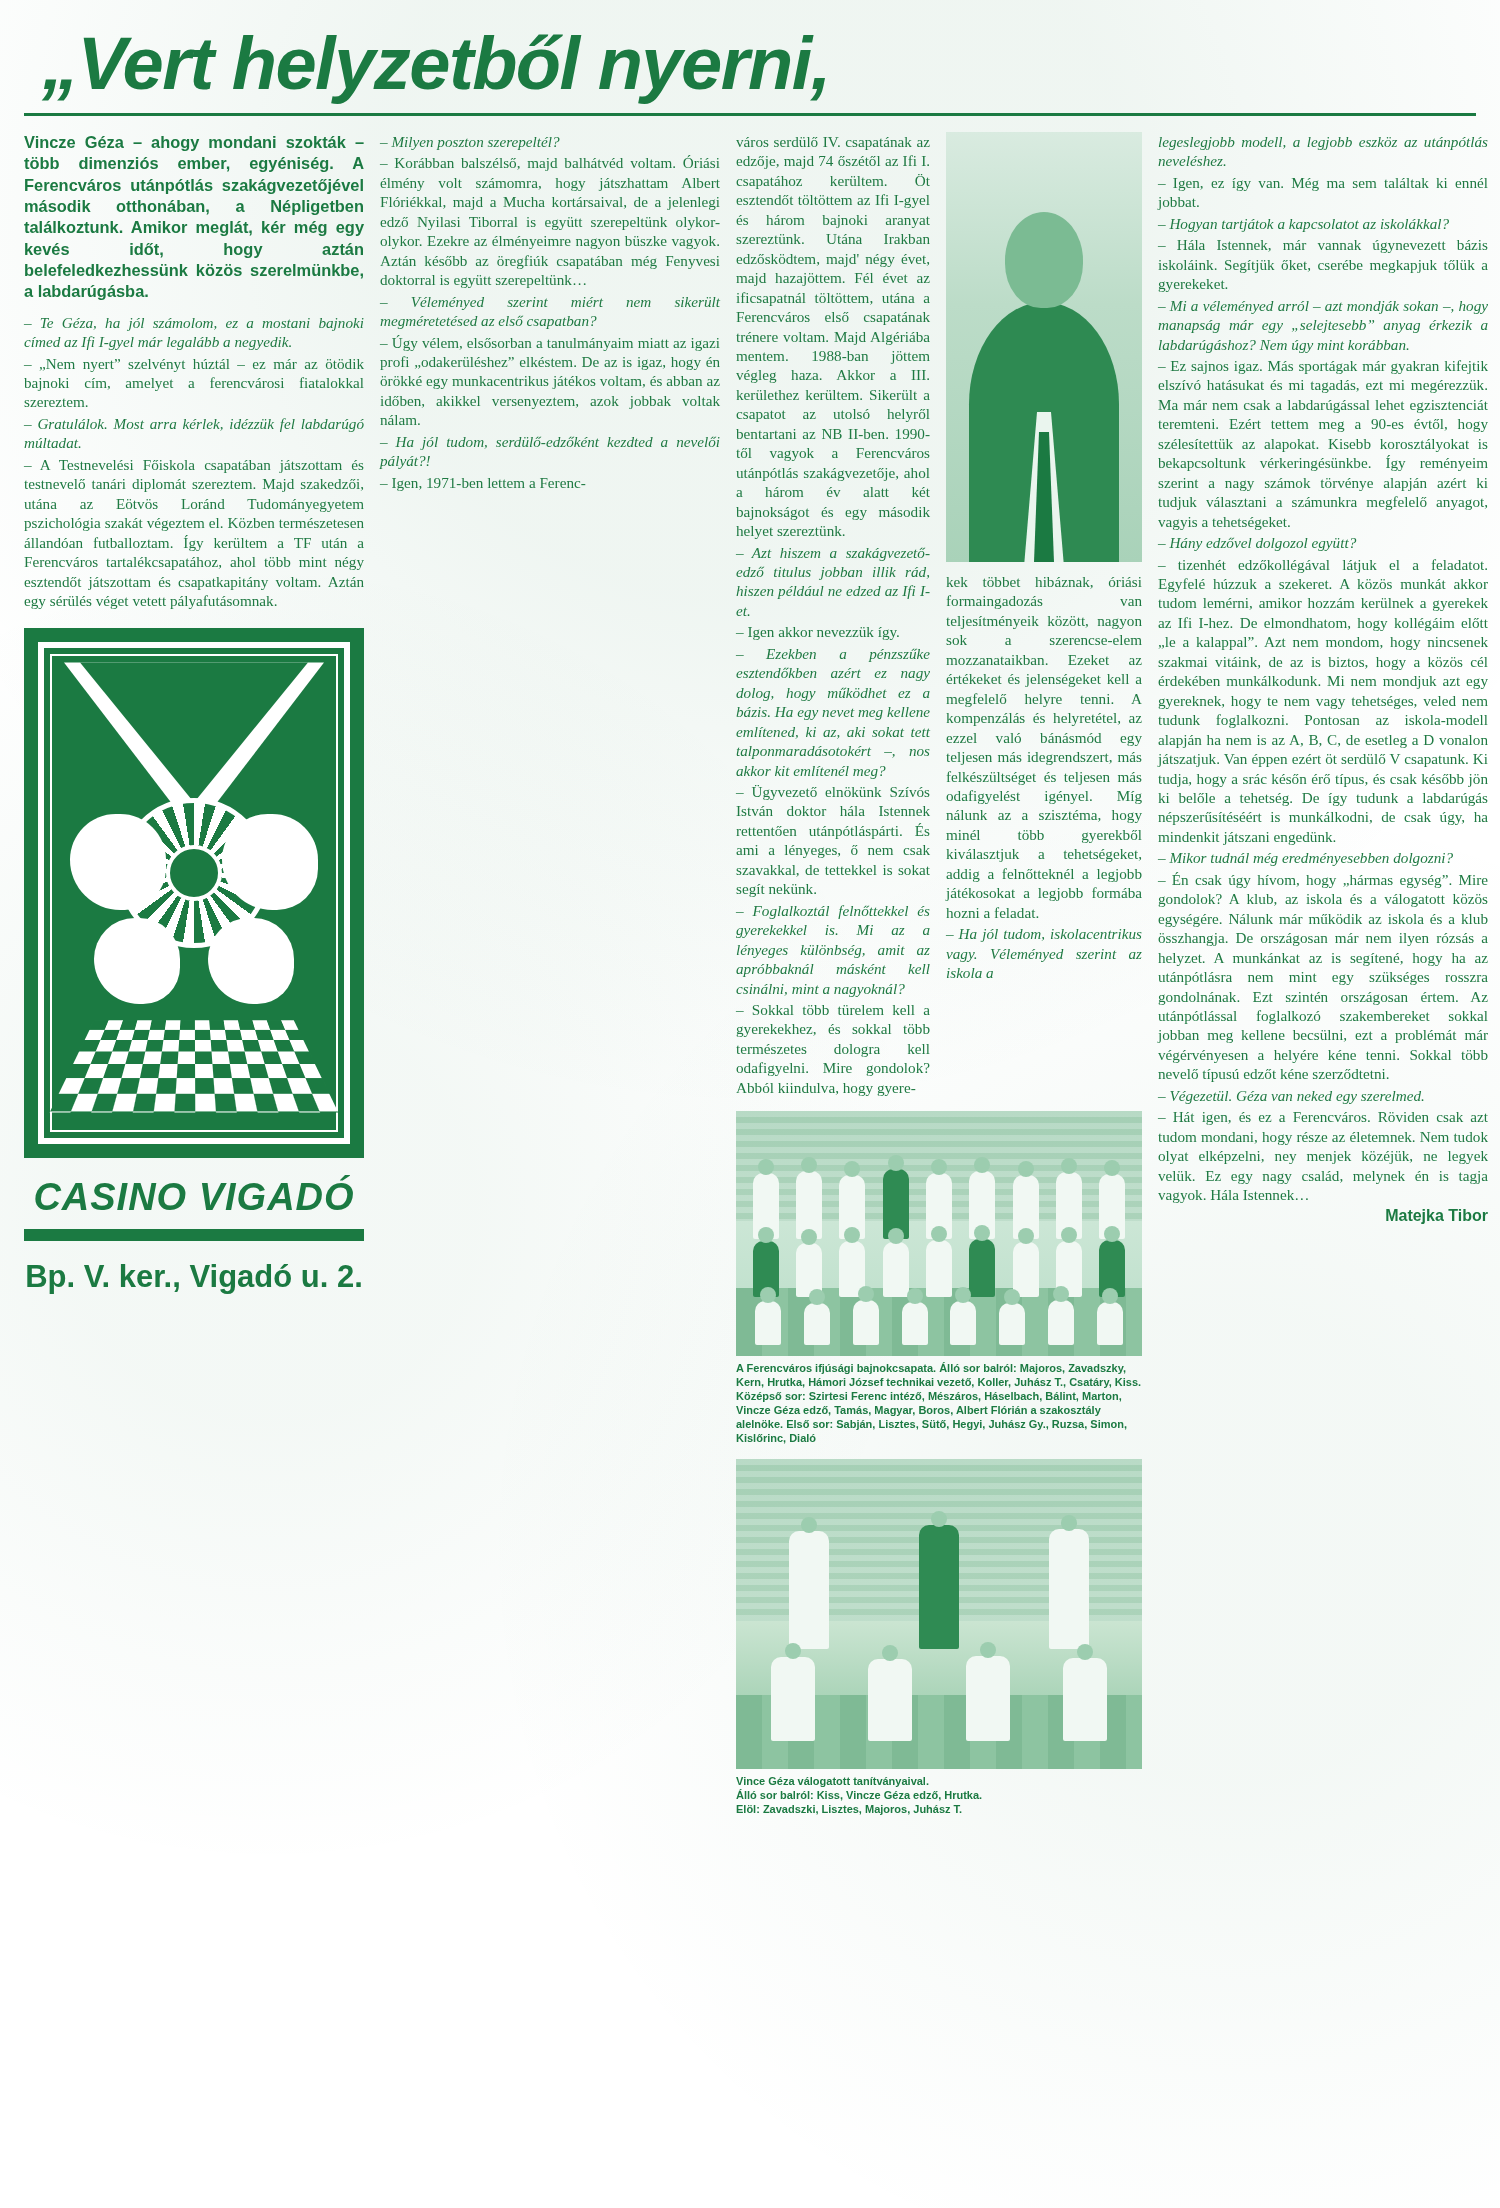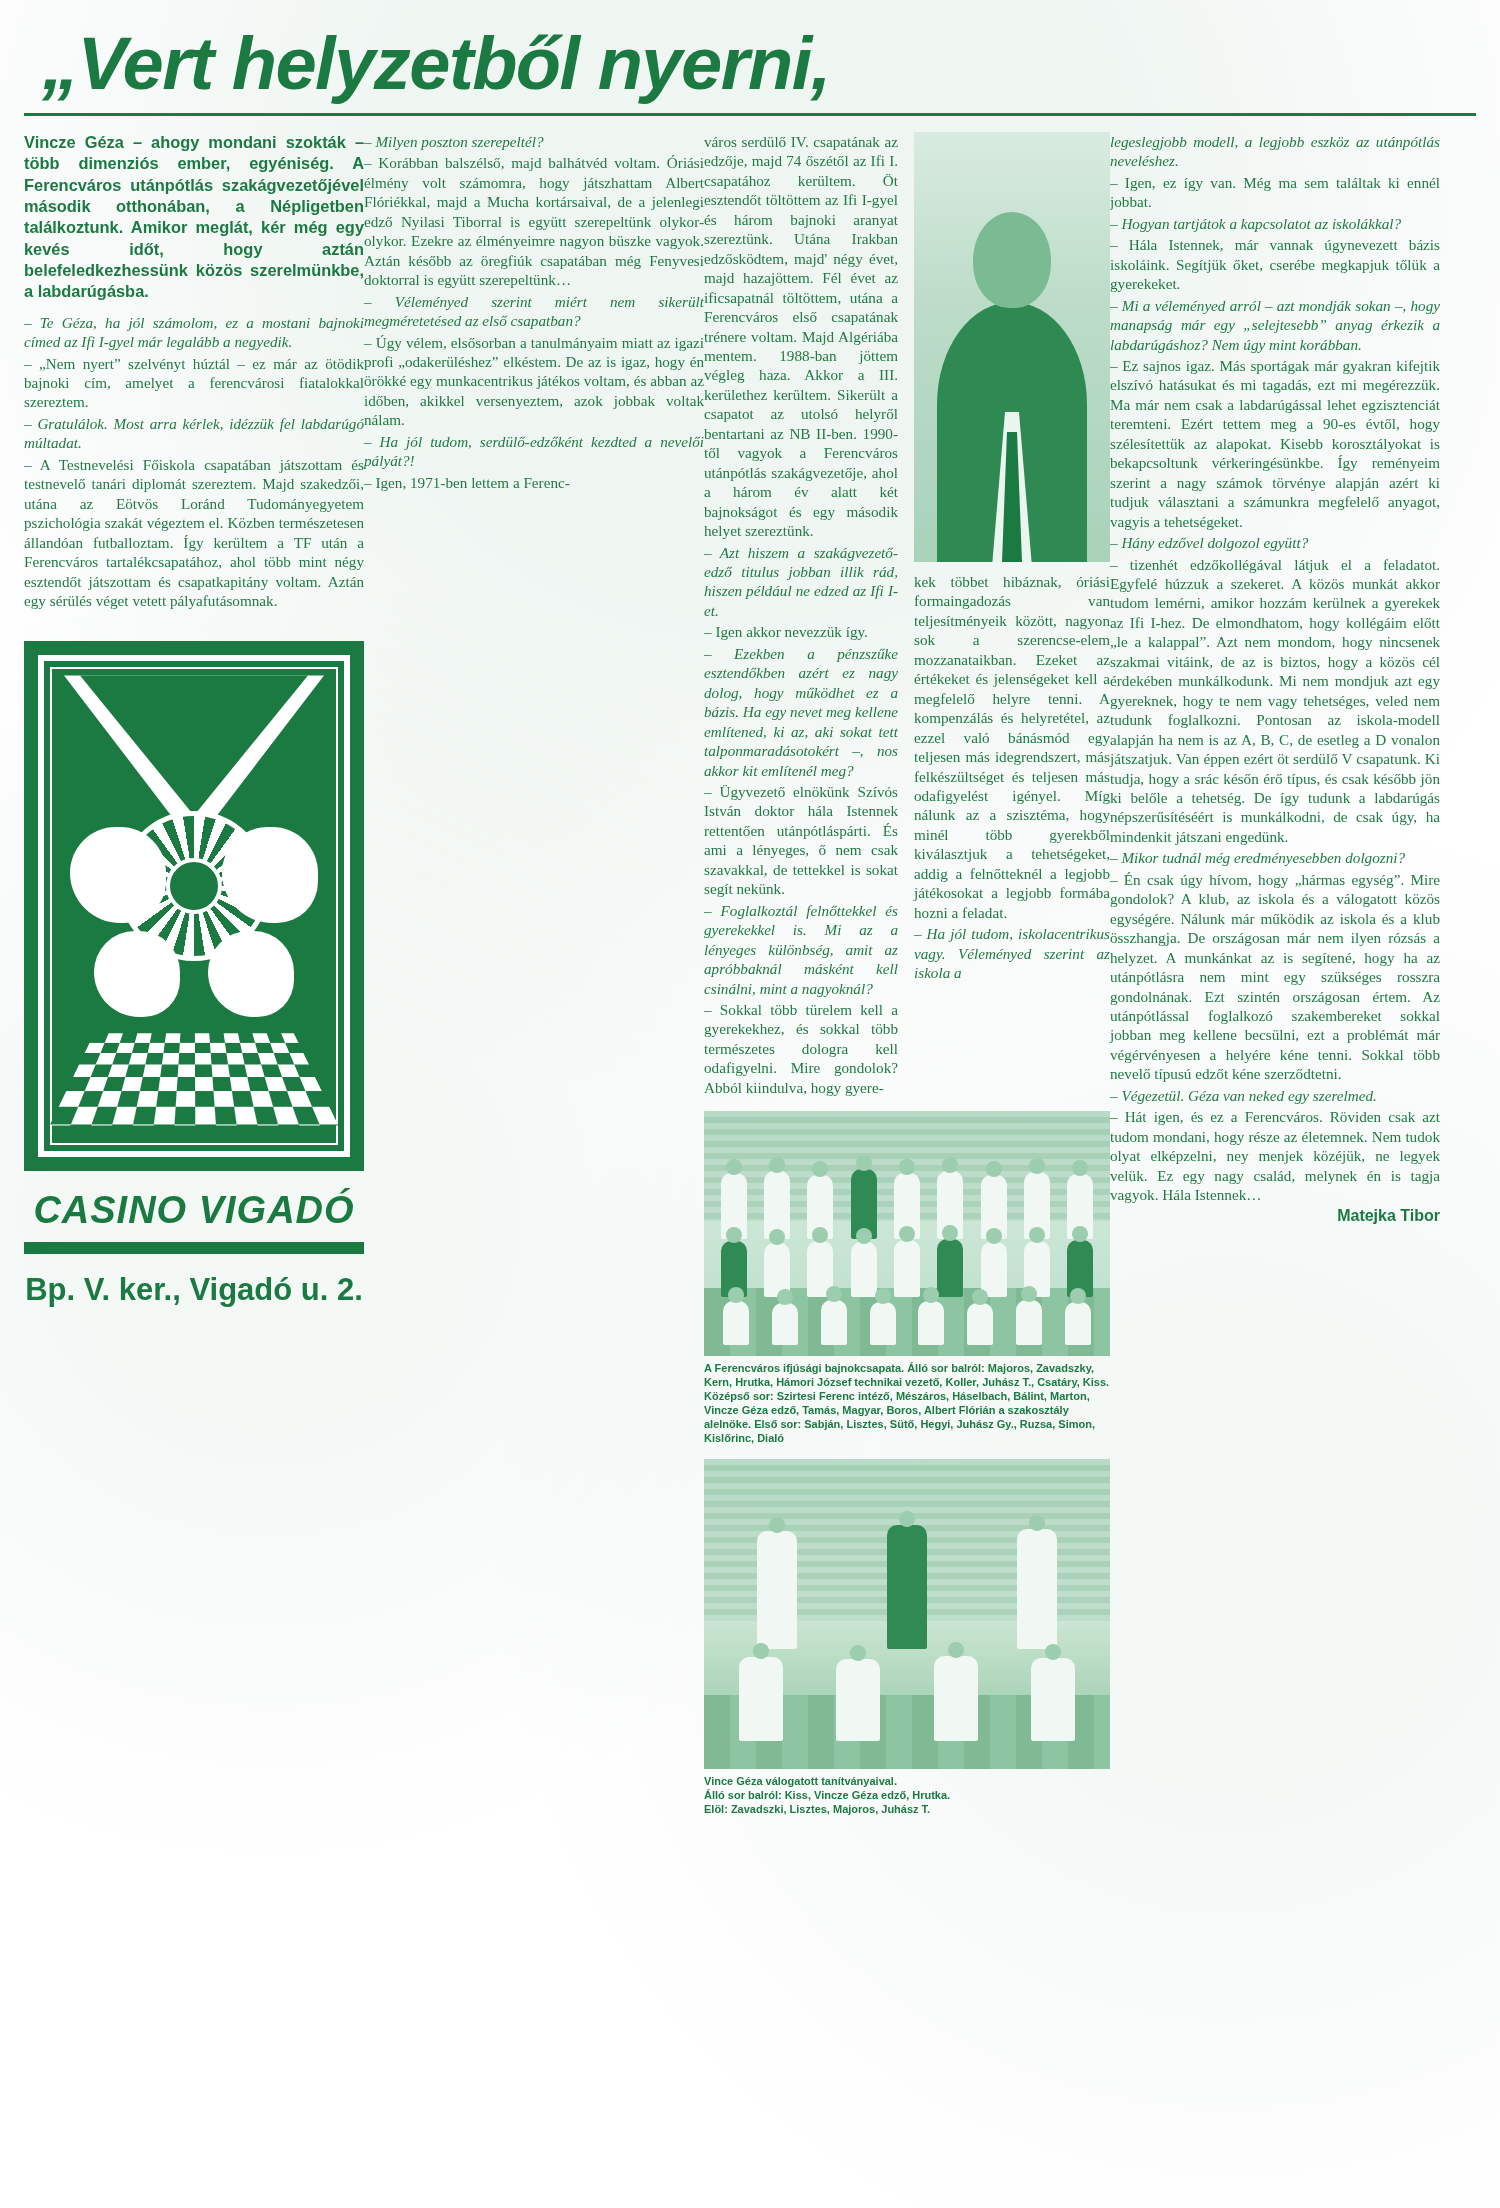"Vincze Géza – ahogy mondani" .cols { gap: 0 -> 16px }
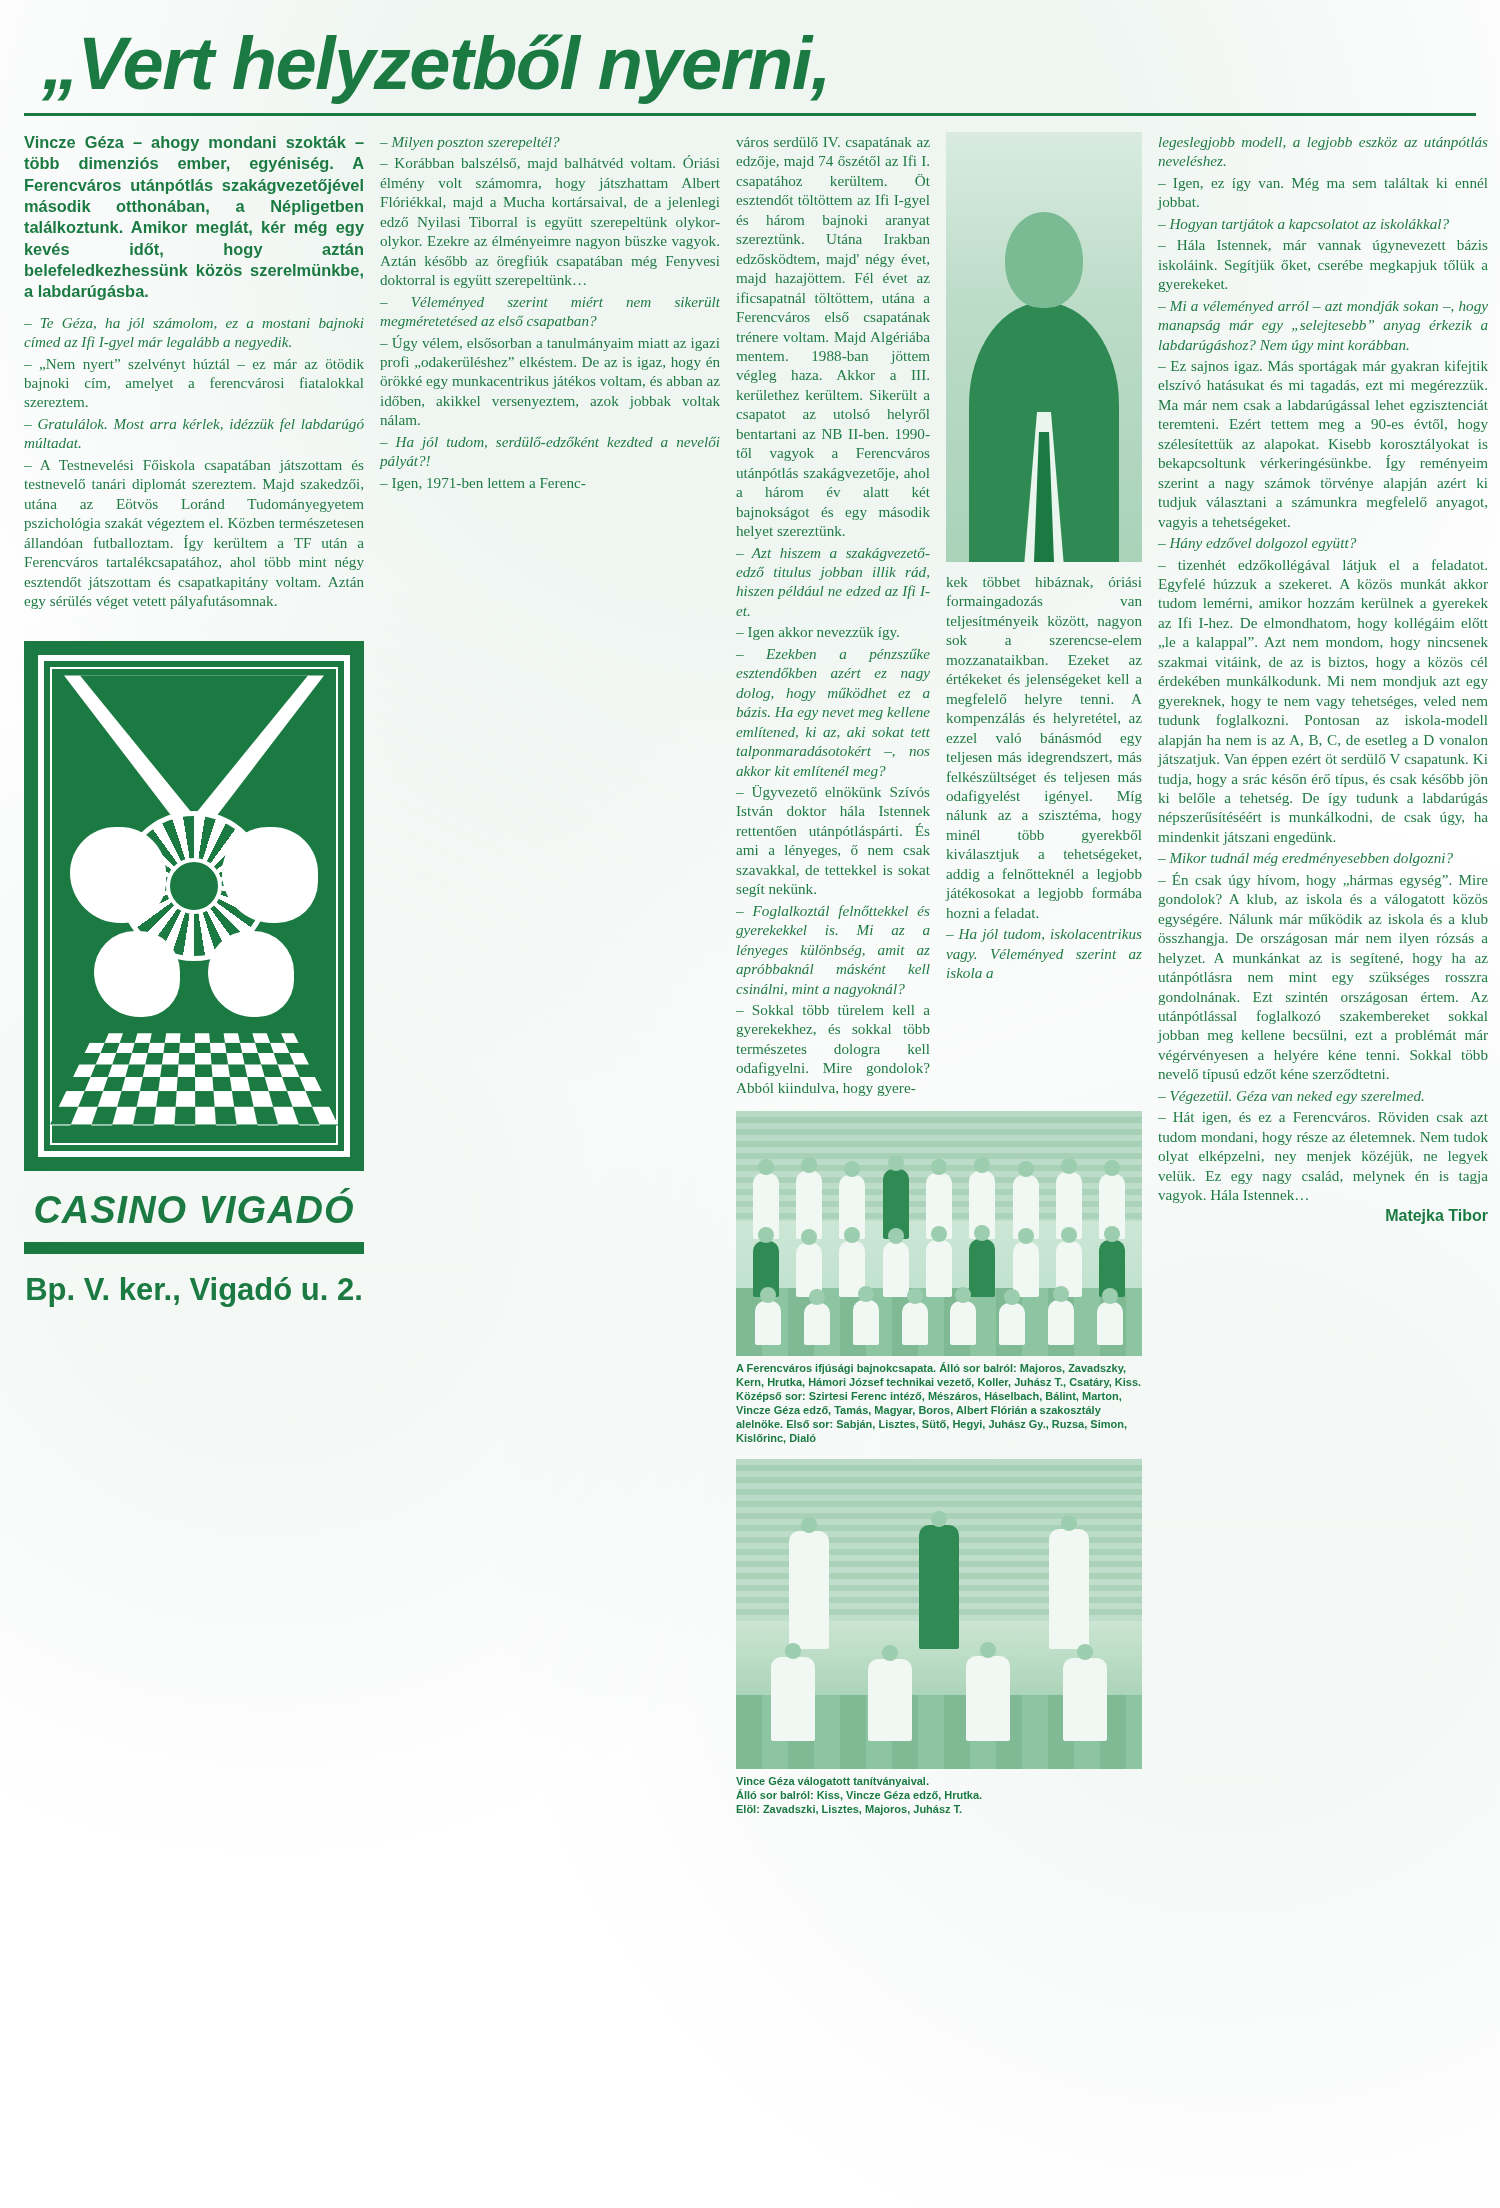"CASINO VIGADÓ" .ad { margin-top: 31px -> 18px }
